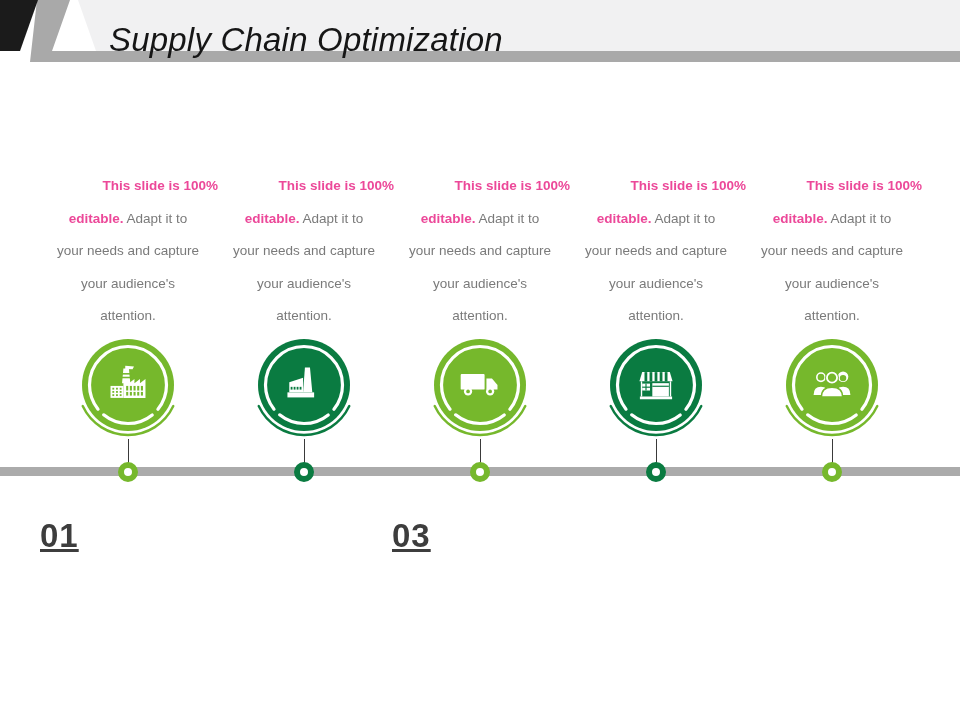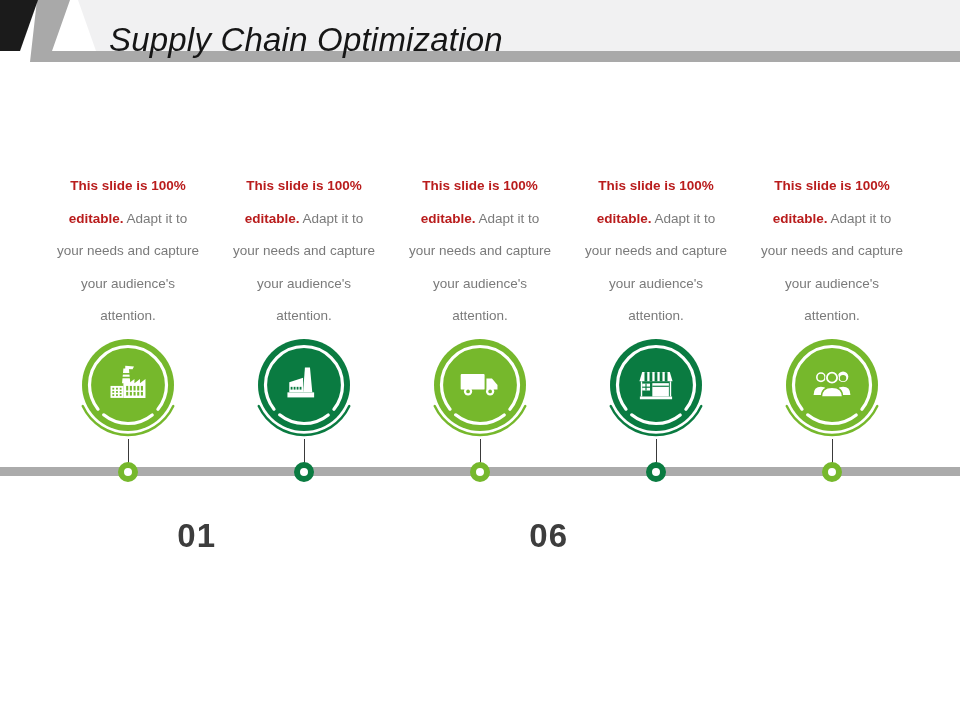"This slide is 100%" .card-text .bold { color: #b91c1c -> #ec4899; text-align: none -> right }
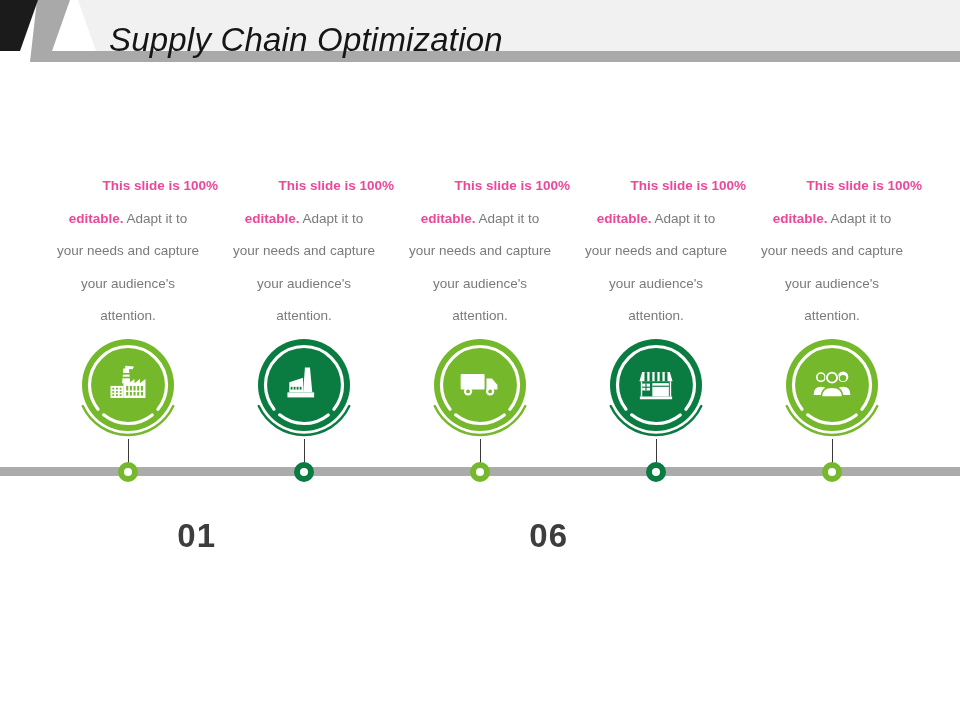"01" .number { text-align: right -> left; text-decoration: none -> underline }
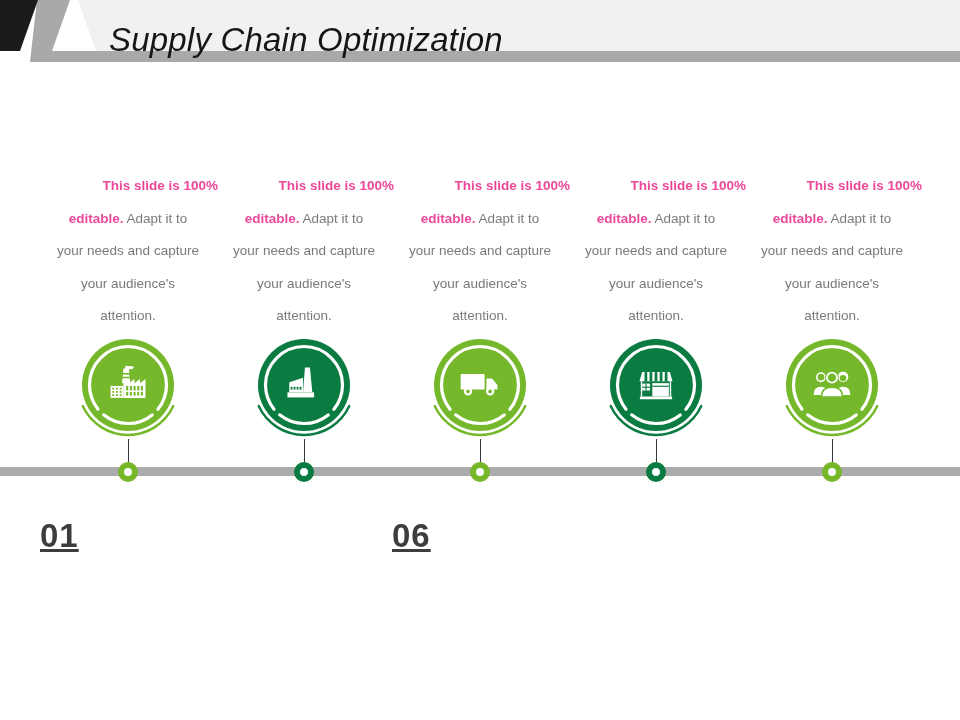"06" div.number { text: 06 -> 03 }
